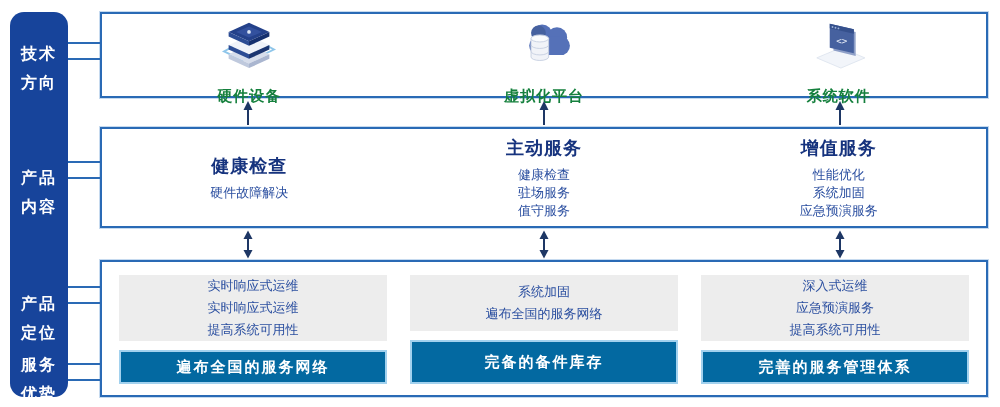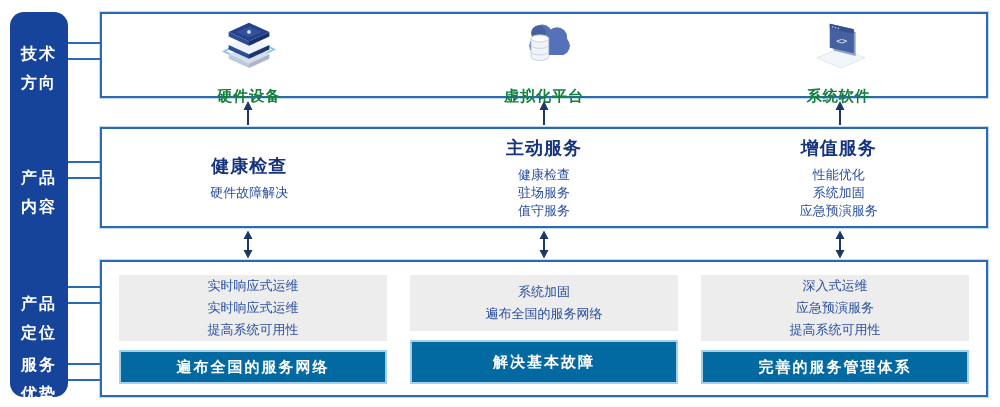"解决基本故障" div.adv-bar { text: 解决基本故障 -> 完备的备件库存 }
